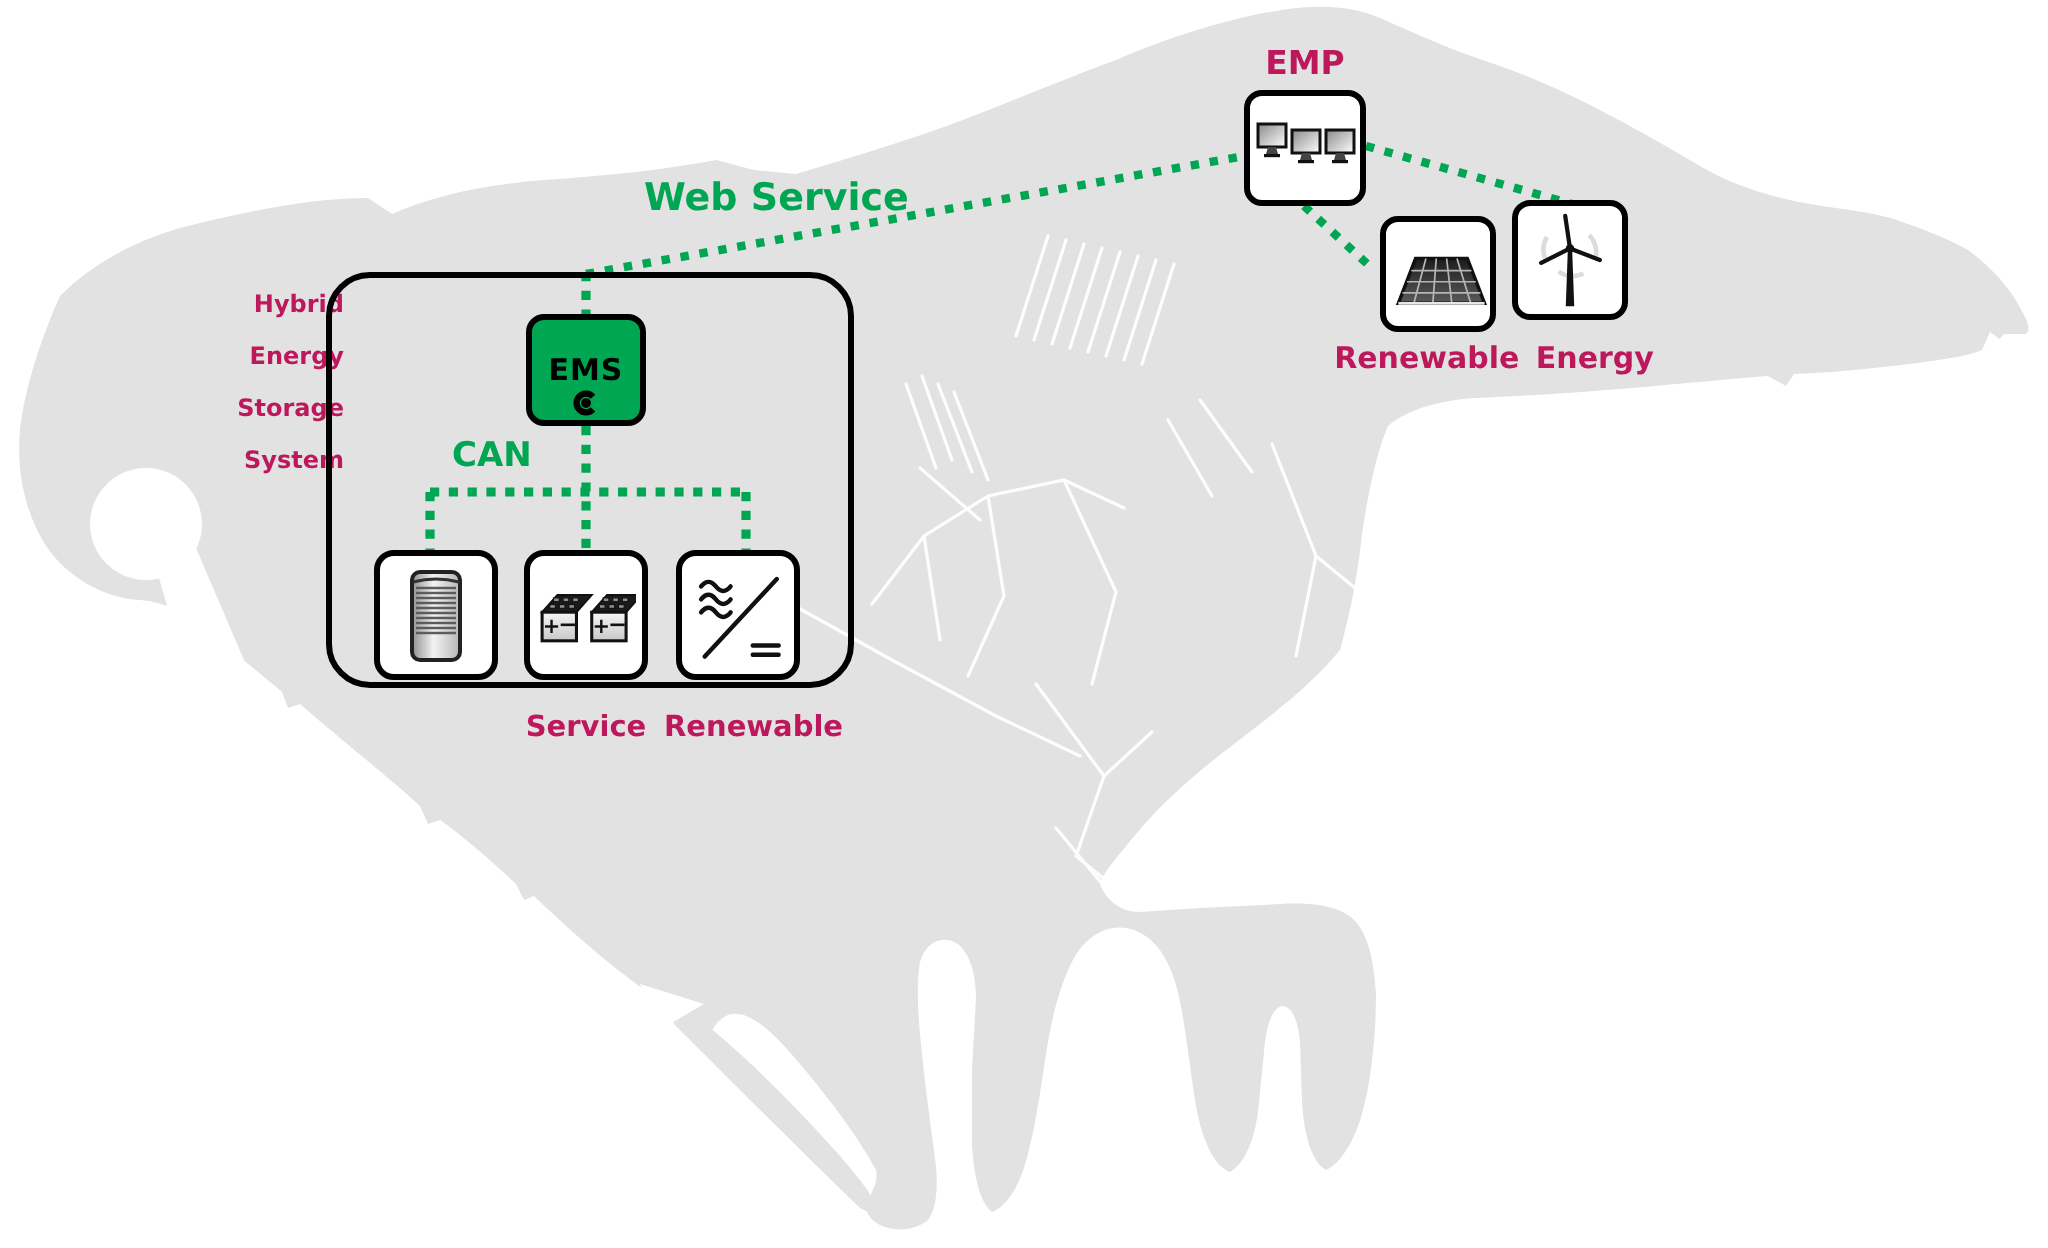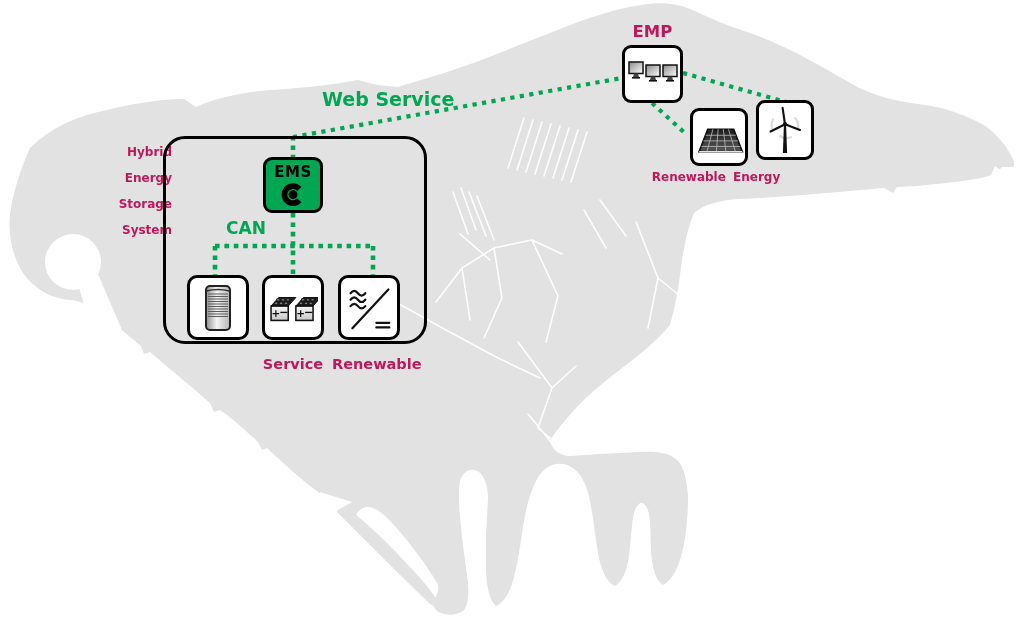"EMS" .emsbox .emstxt { margin-top: 3px -> 16px }
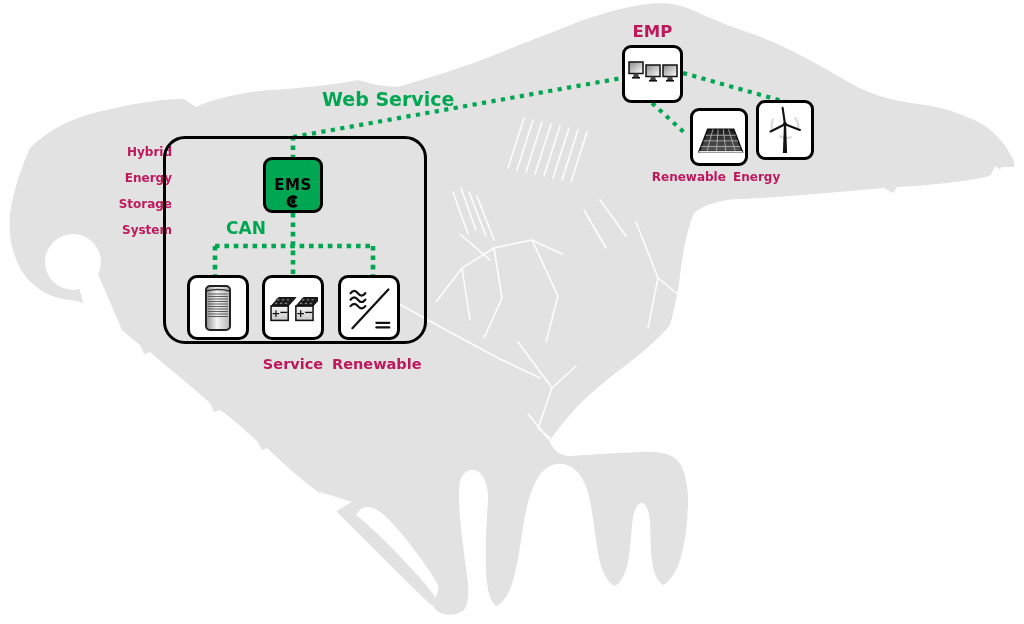"Renewable Energy" div.lbl { font-size: 12px -> 15px; left: 621px -> 652px }
